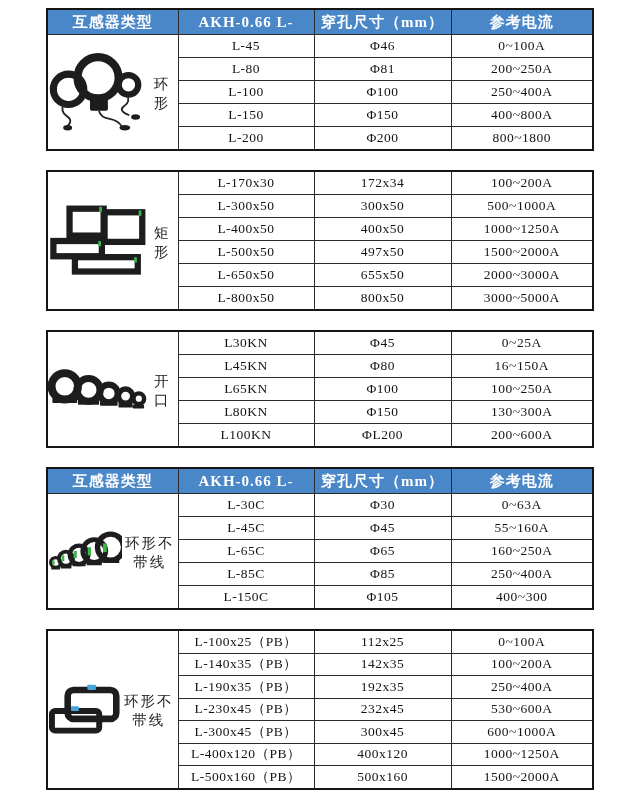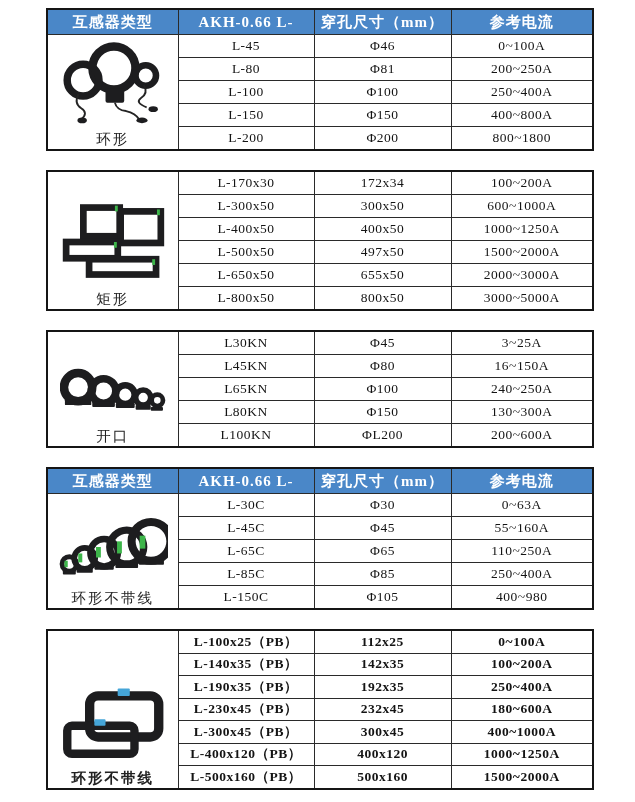"环形" .photo-box { flex-direction: column -> row; justify-content: flex-end -> space-between }
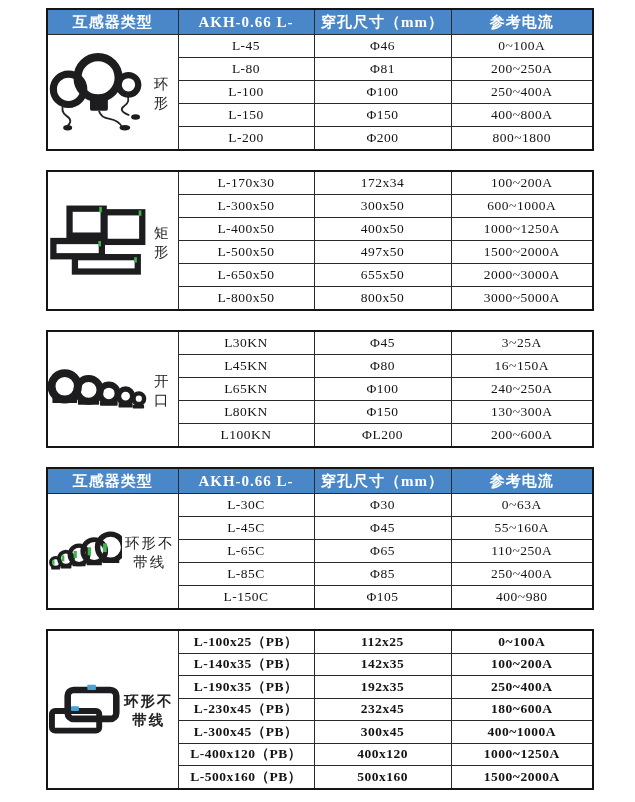"600~1000A" td { text: 600 -> 500 }
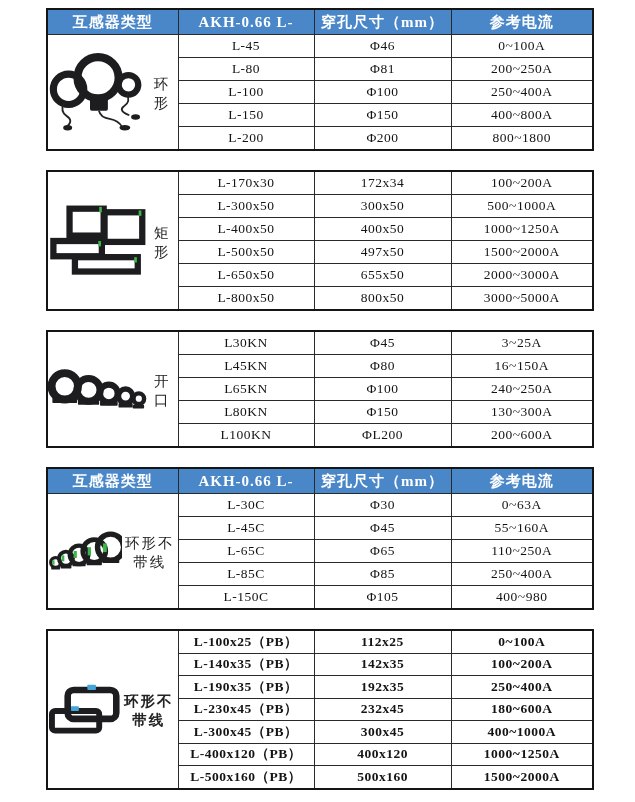"3~25A" td { text: 3 -> 0 }
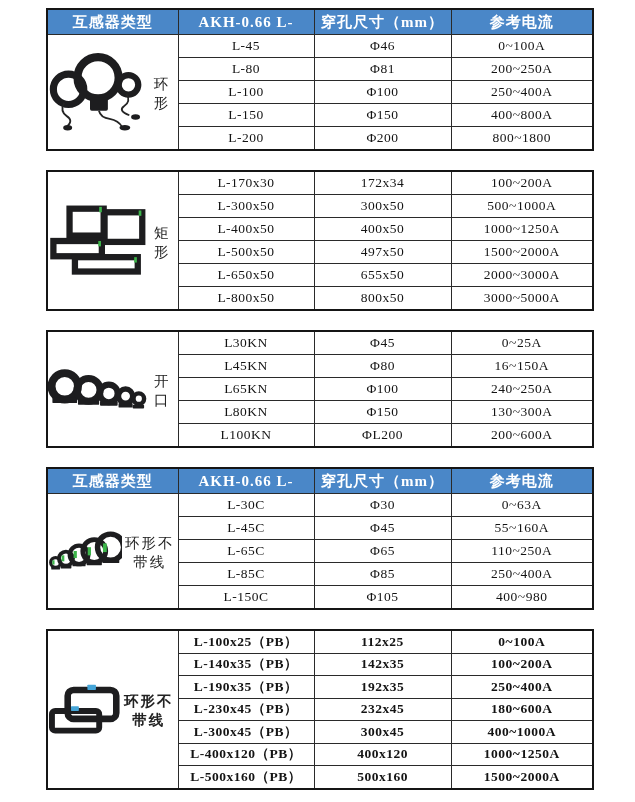"240~250A" td { text: 240 -> 100 }
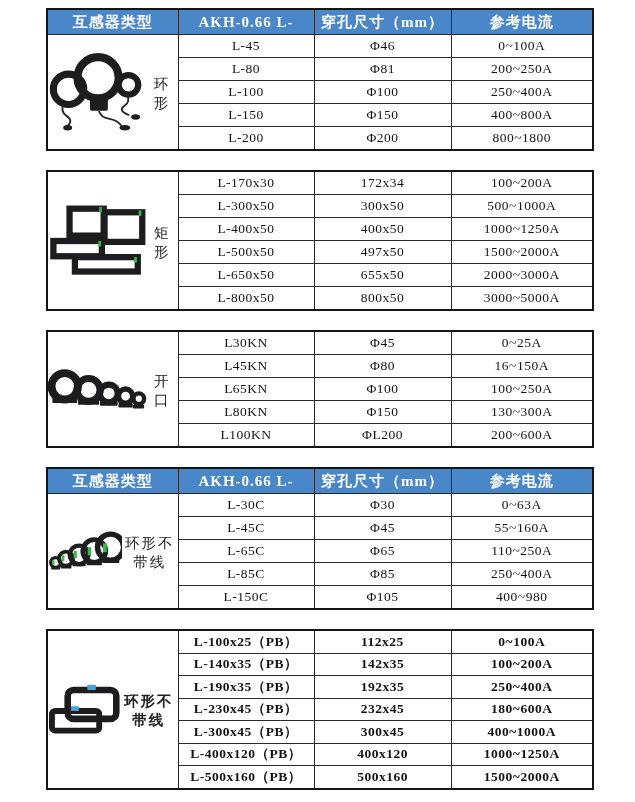"110~250A" td { text: 110 -> 160 }
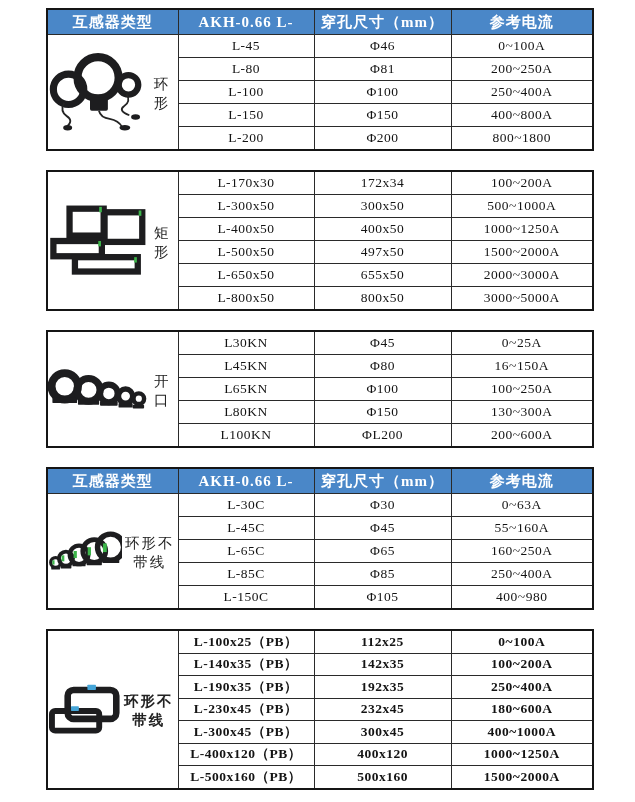"400~980" td { text: 980 -> 300 }
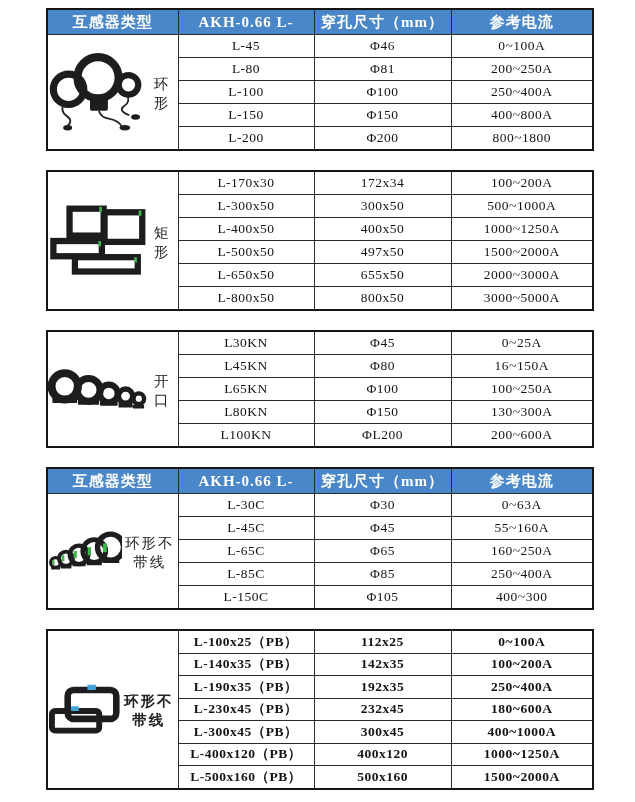"L-100x25（PB）" .t5 td { font-weight: bold -> none }
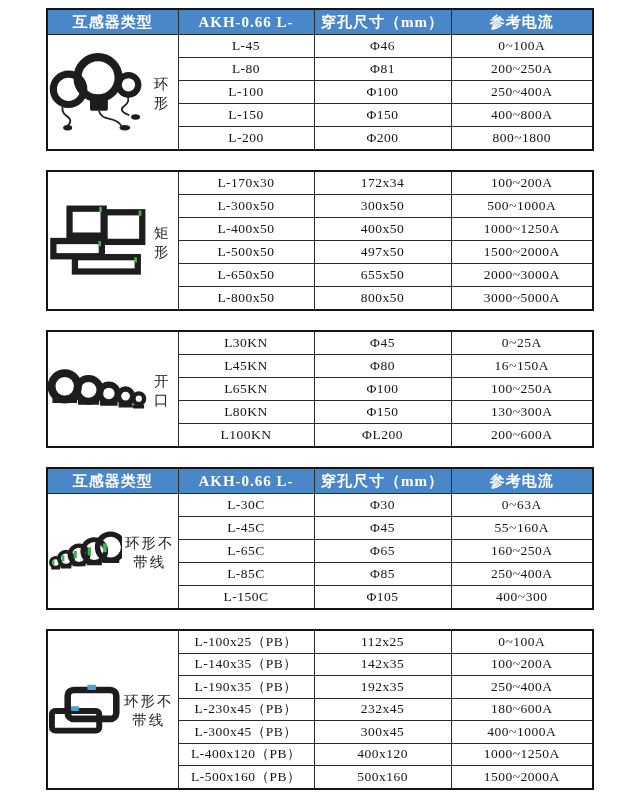"180~600A" td { text: 180 -> 530 }
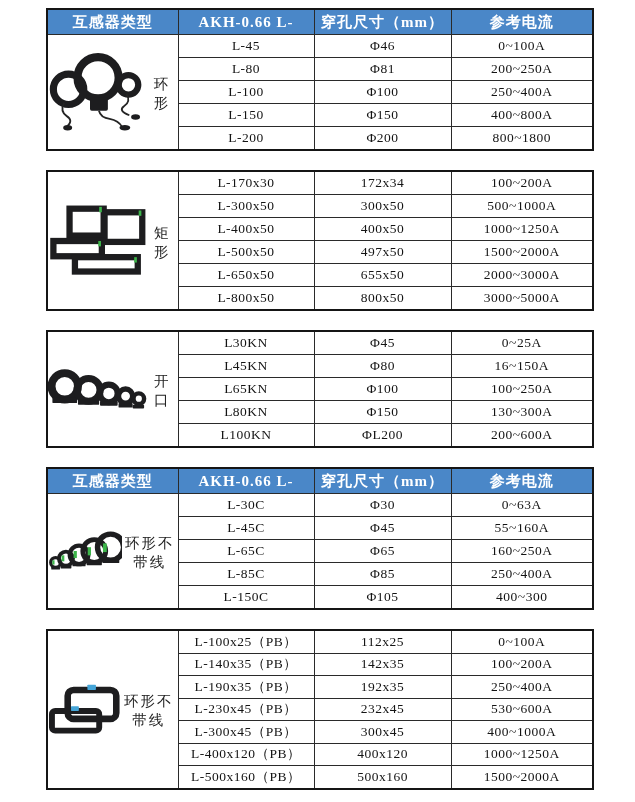"400~1000A" td { text: 400 -> 600 }
